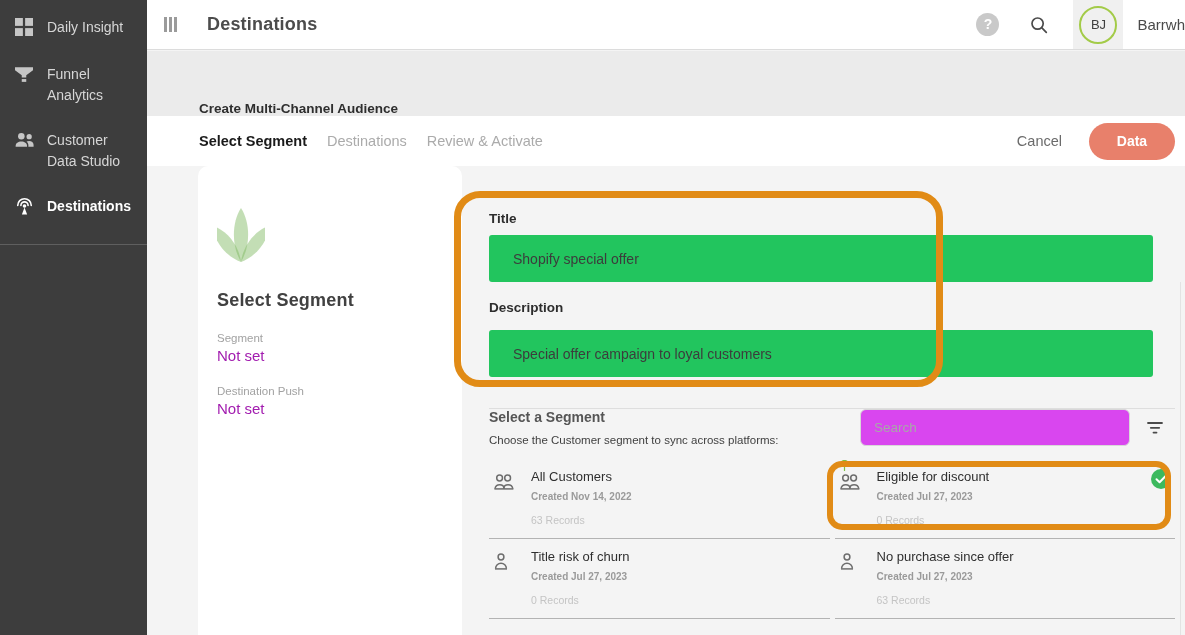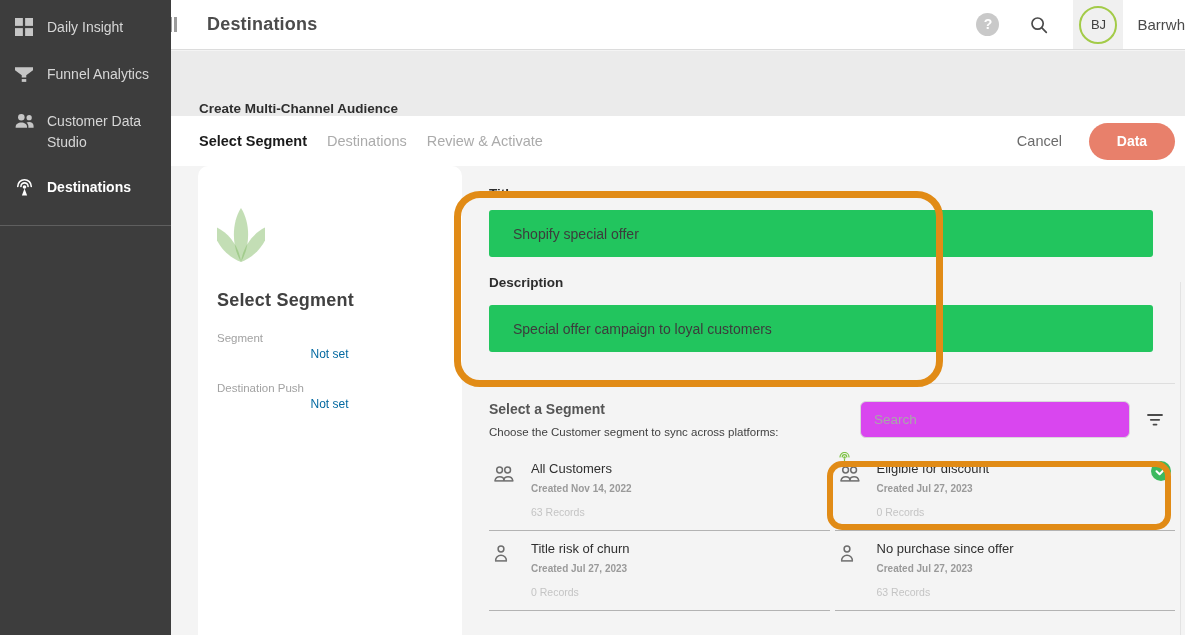"Daily Insight" .sidebar { width: 171px -> 147px }
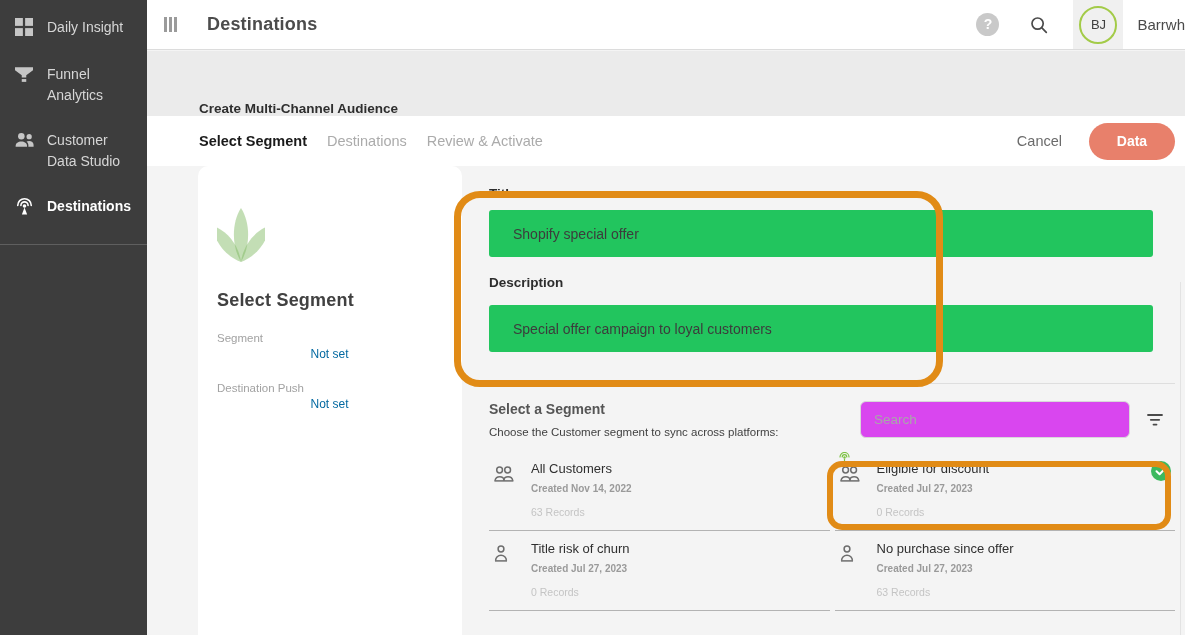"Title" .lbl-title { margin-top: 20px -> 45px }
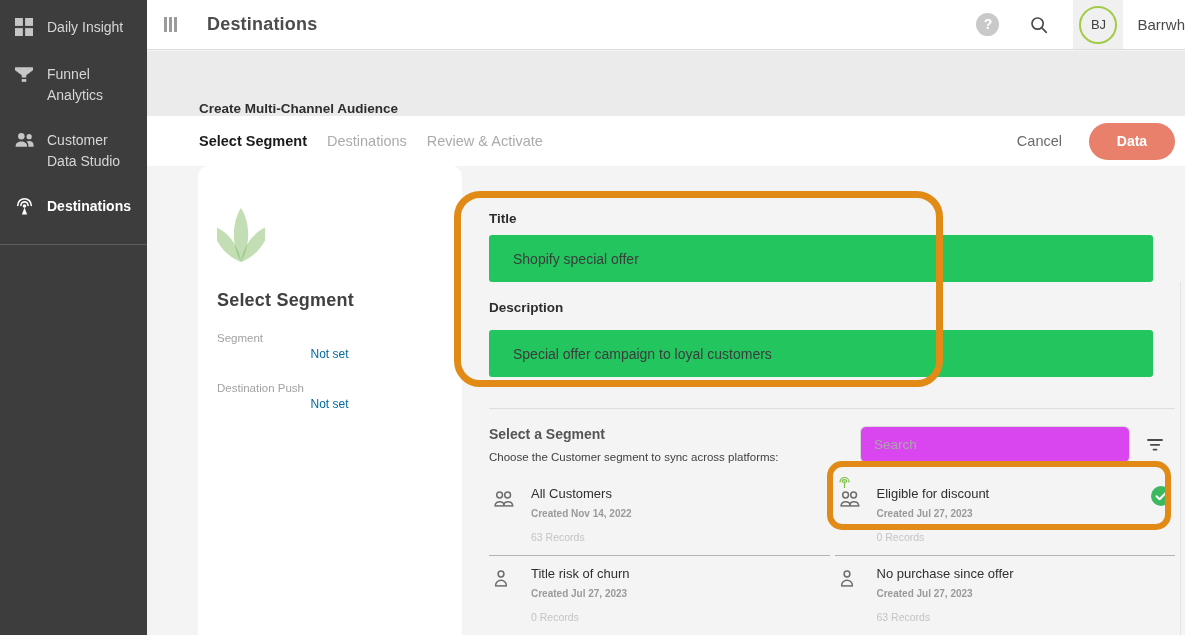"Not set" .step-field .f-value { color: #0369a1 -> #a21caf; font-size: 12px -> 15px; text-align: center -> none }
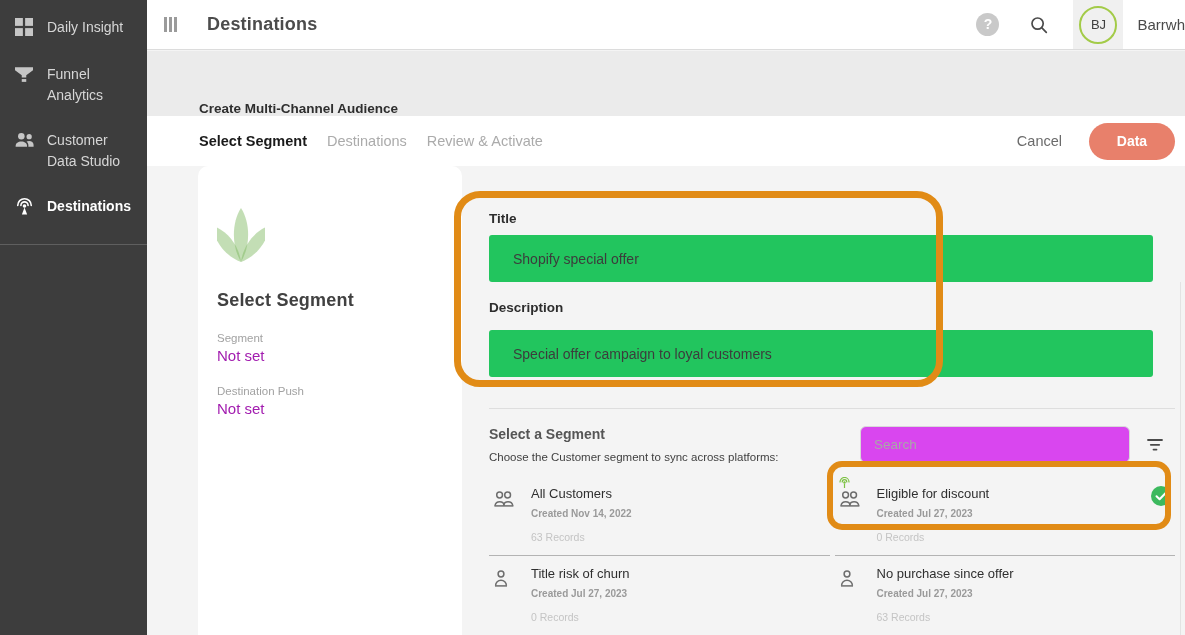"Select a Segment" .segment-header { margin-top: 17px -> none }
